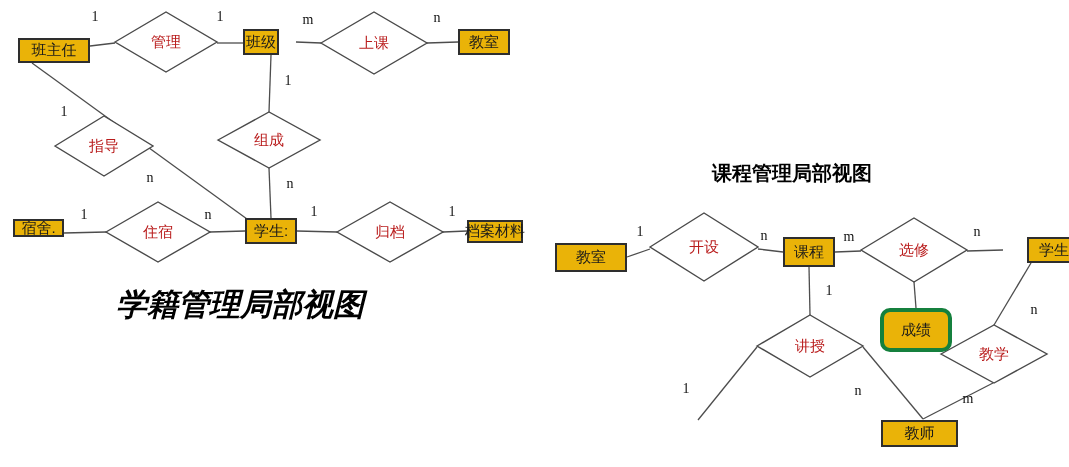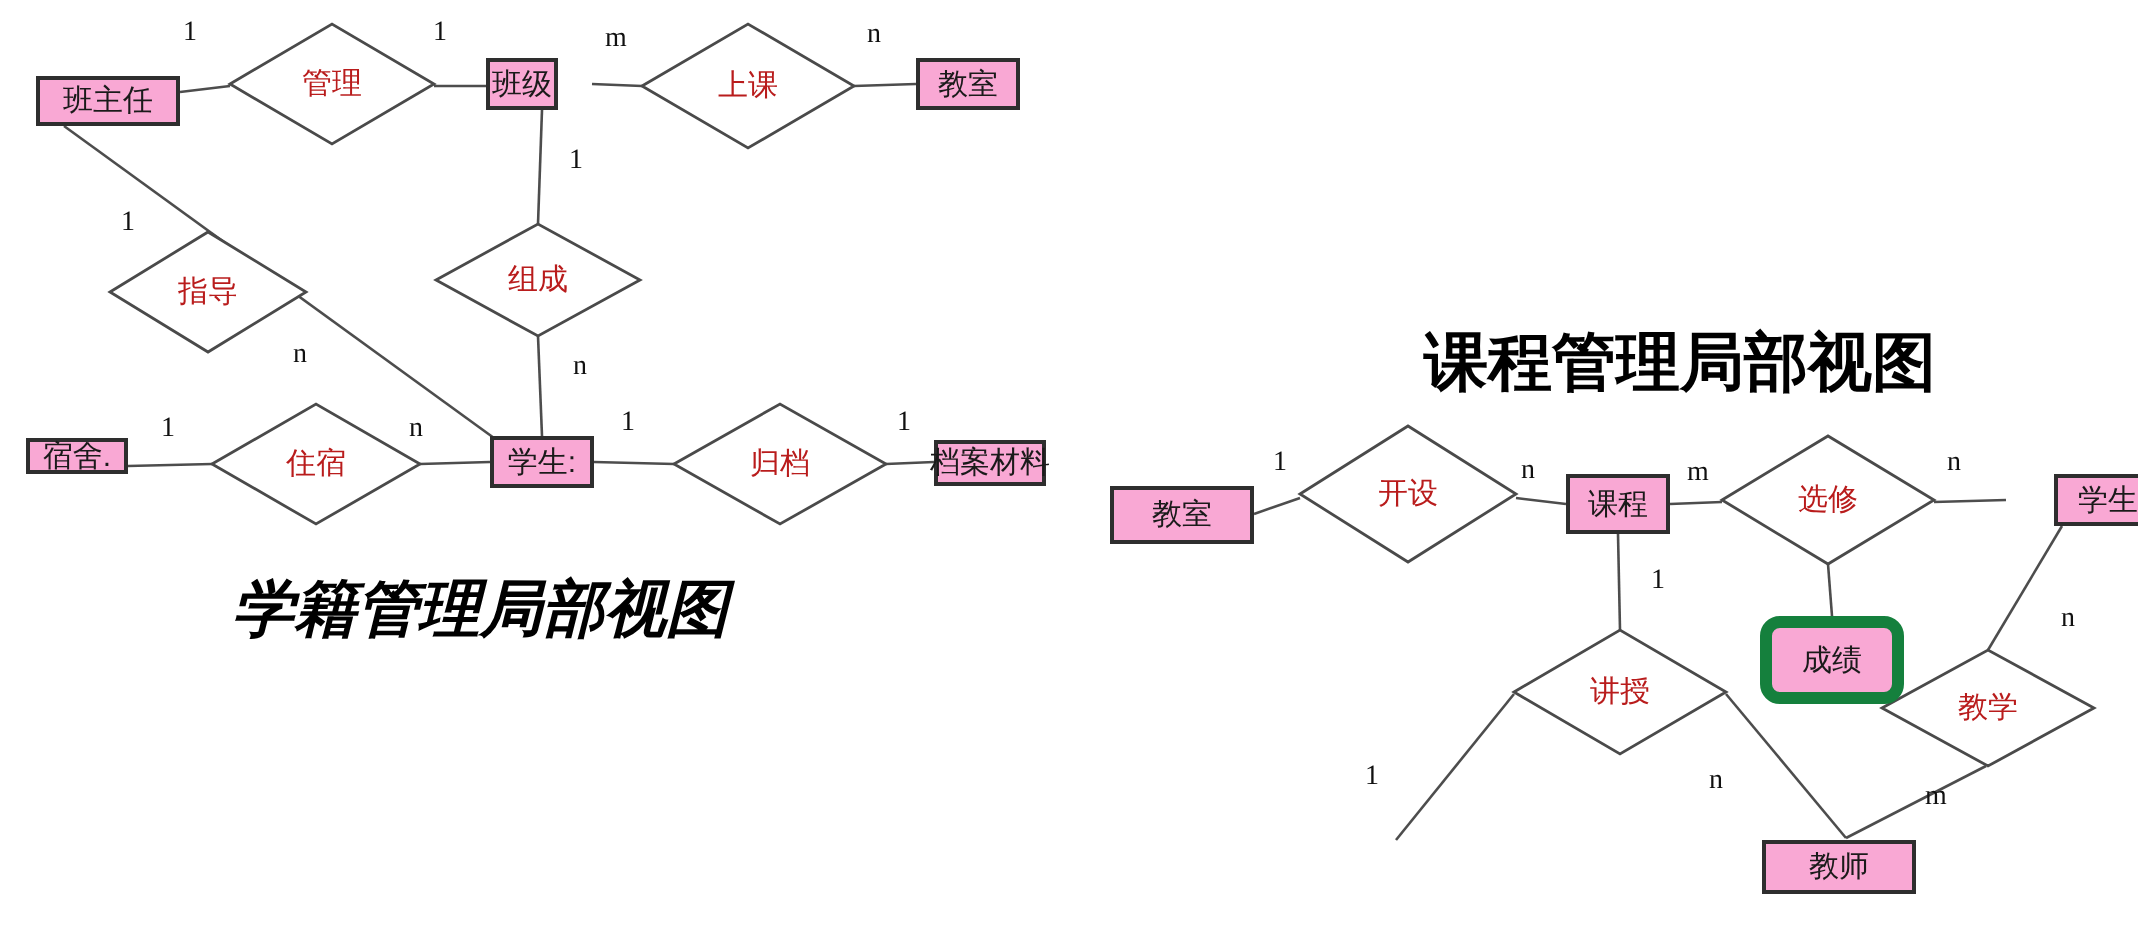"班主任" .entity { background: #f9a8d4 -> #eab308 }
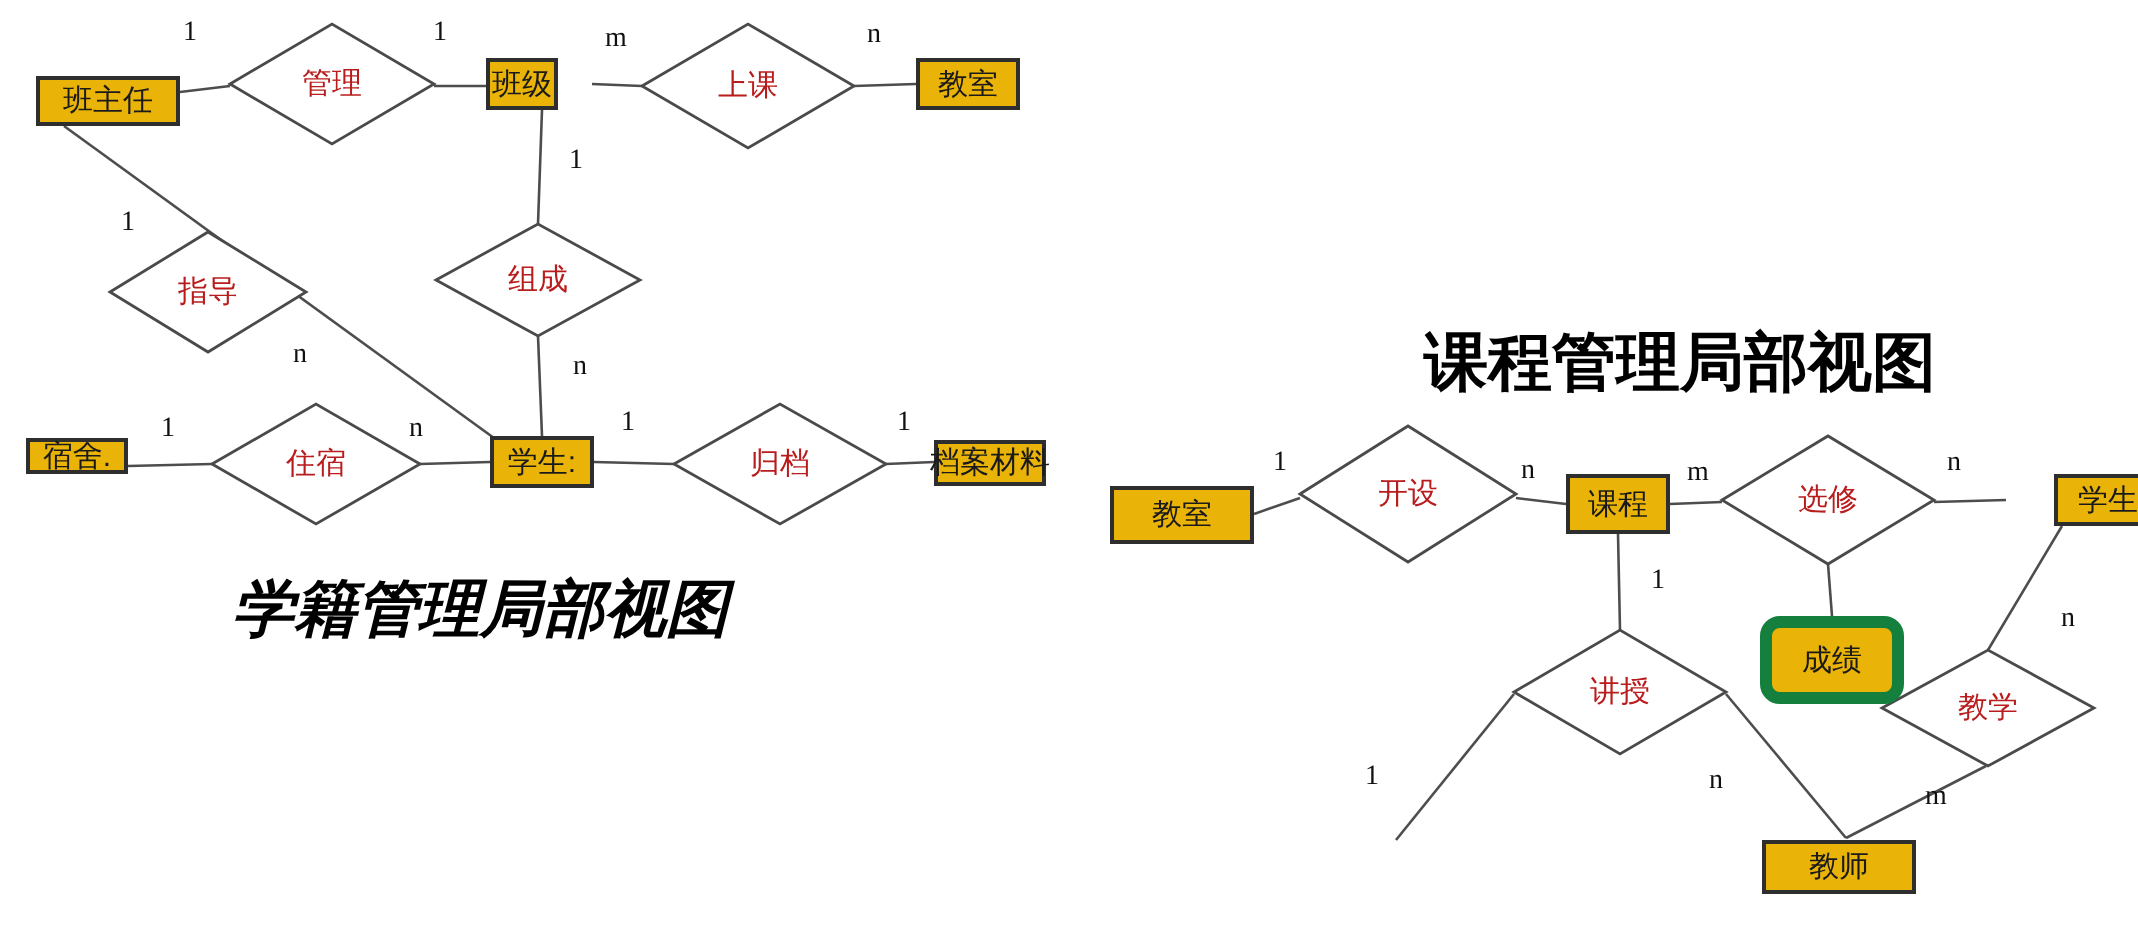"课程管理局部视图" .title-right { font-size: 32px -> 20px }
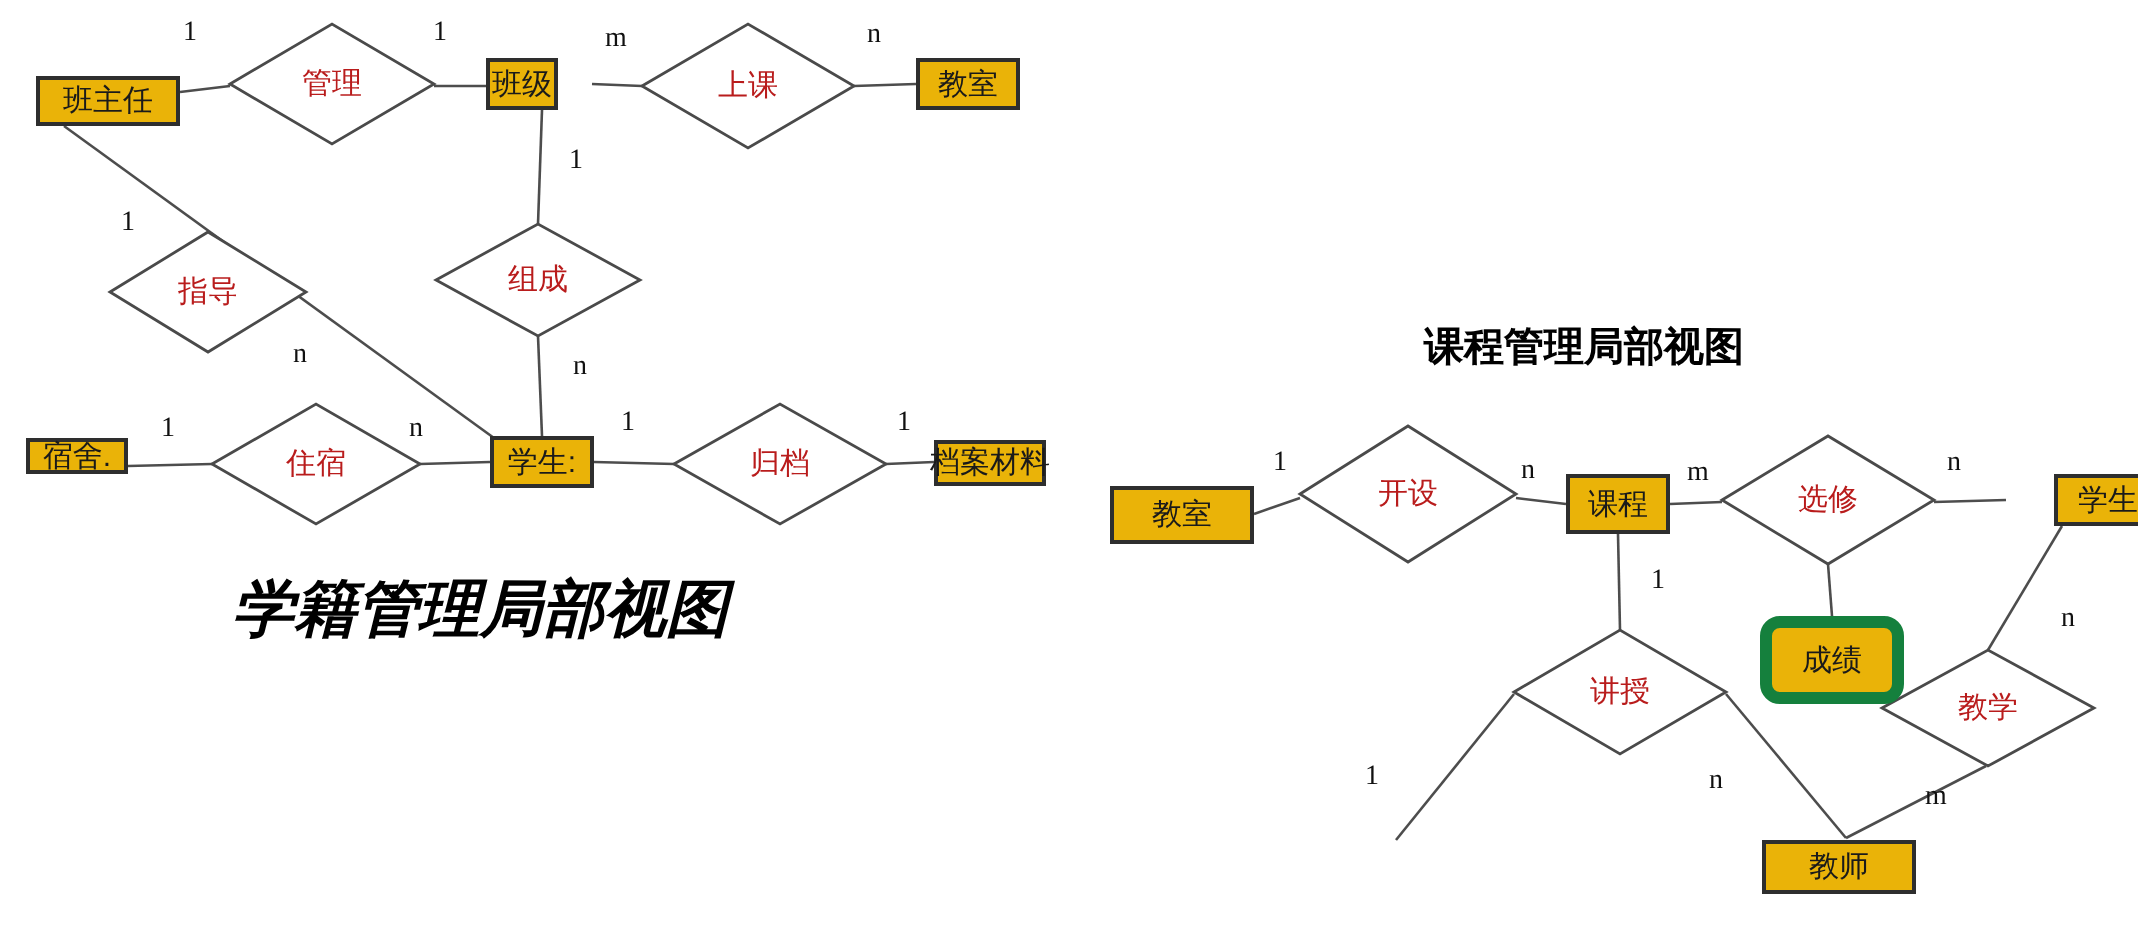"成绩" .attribute { border: 6px solid #15803d -> 4px solid #15803d }
